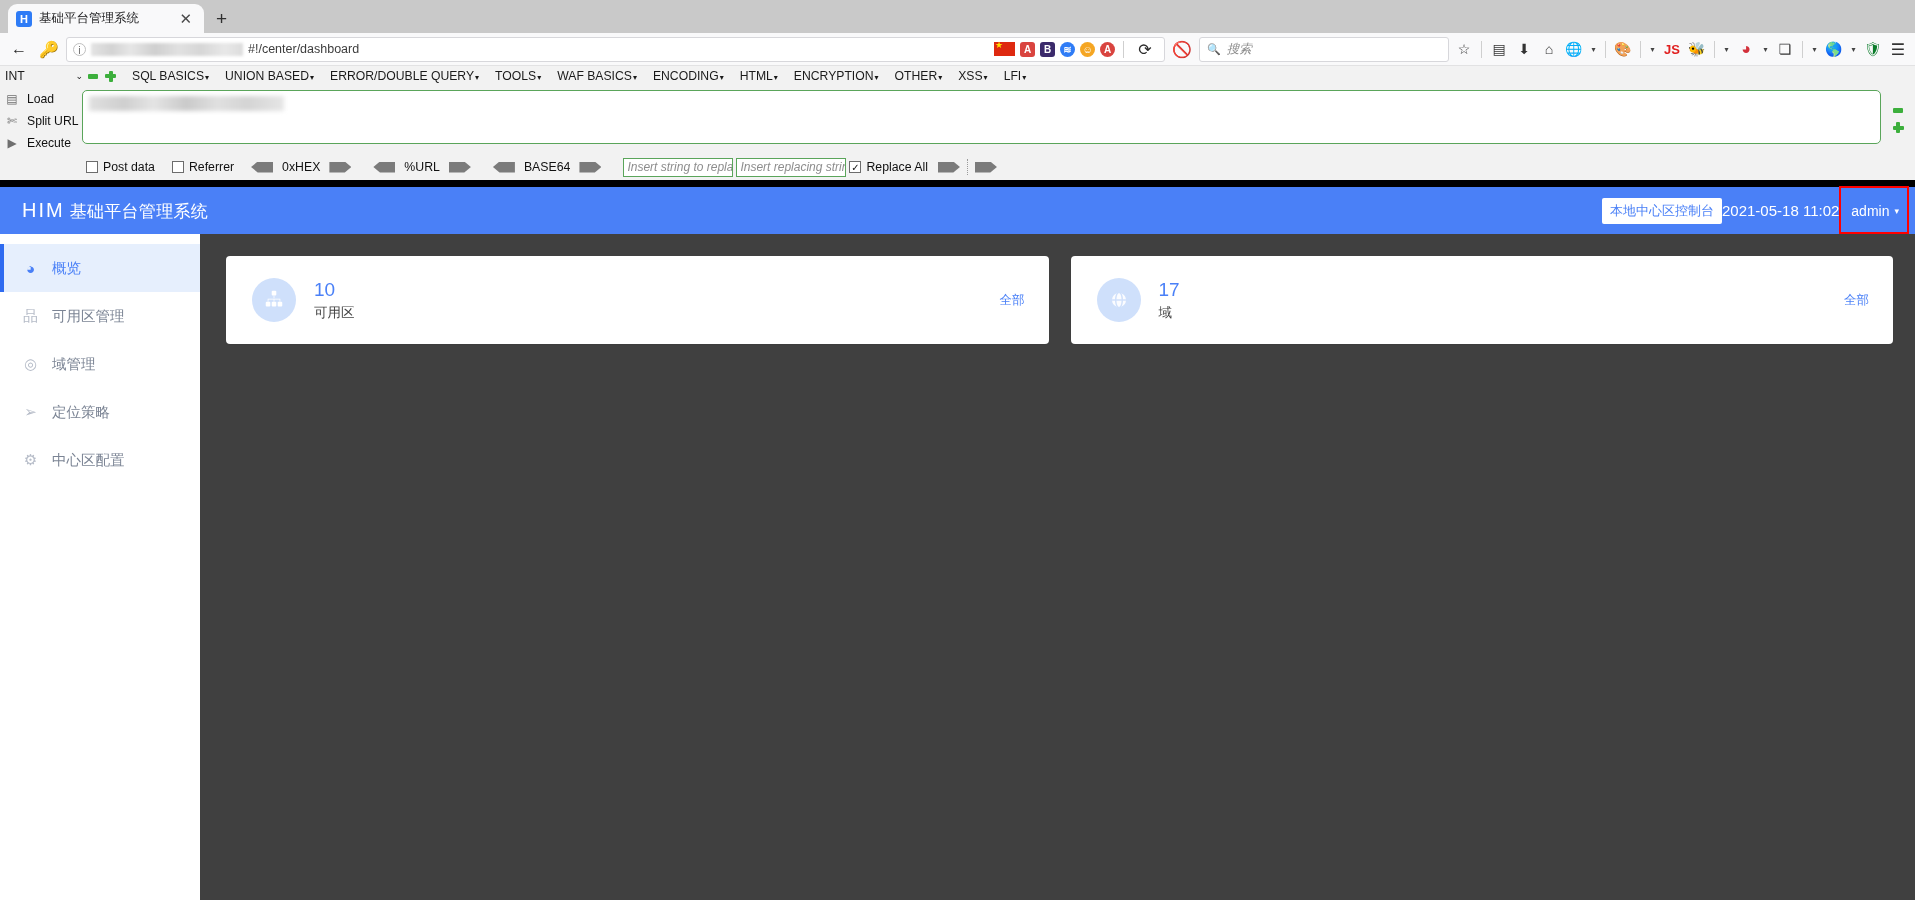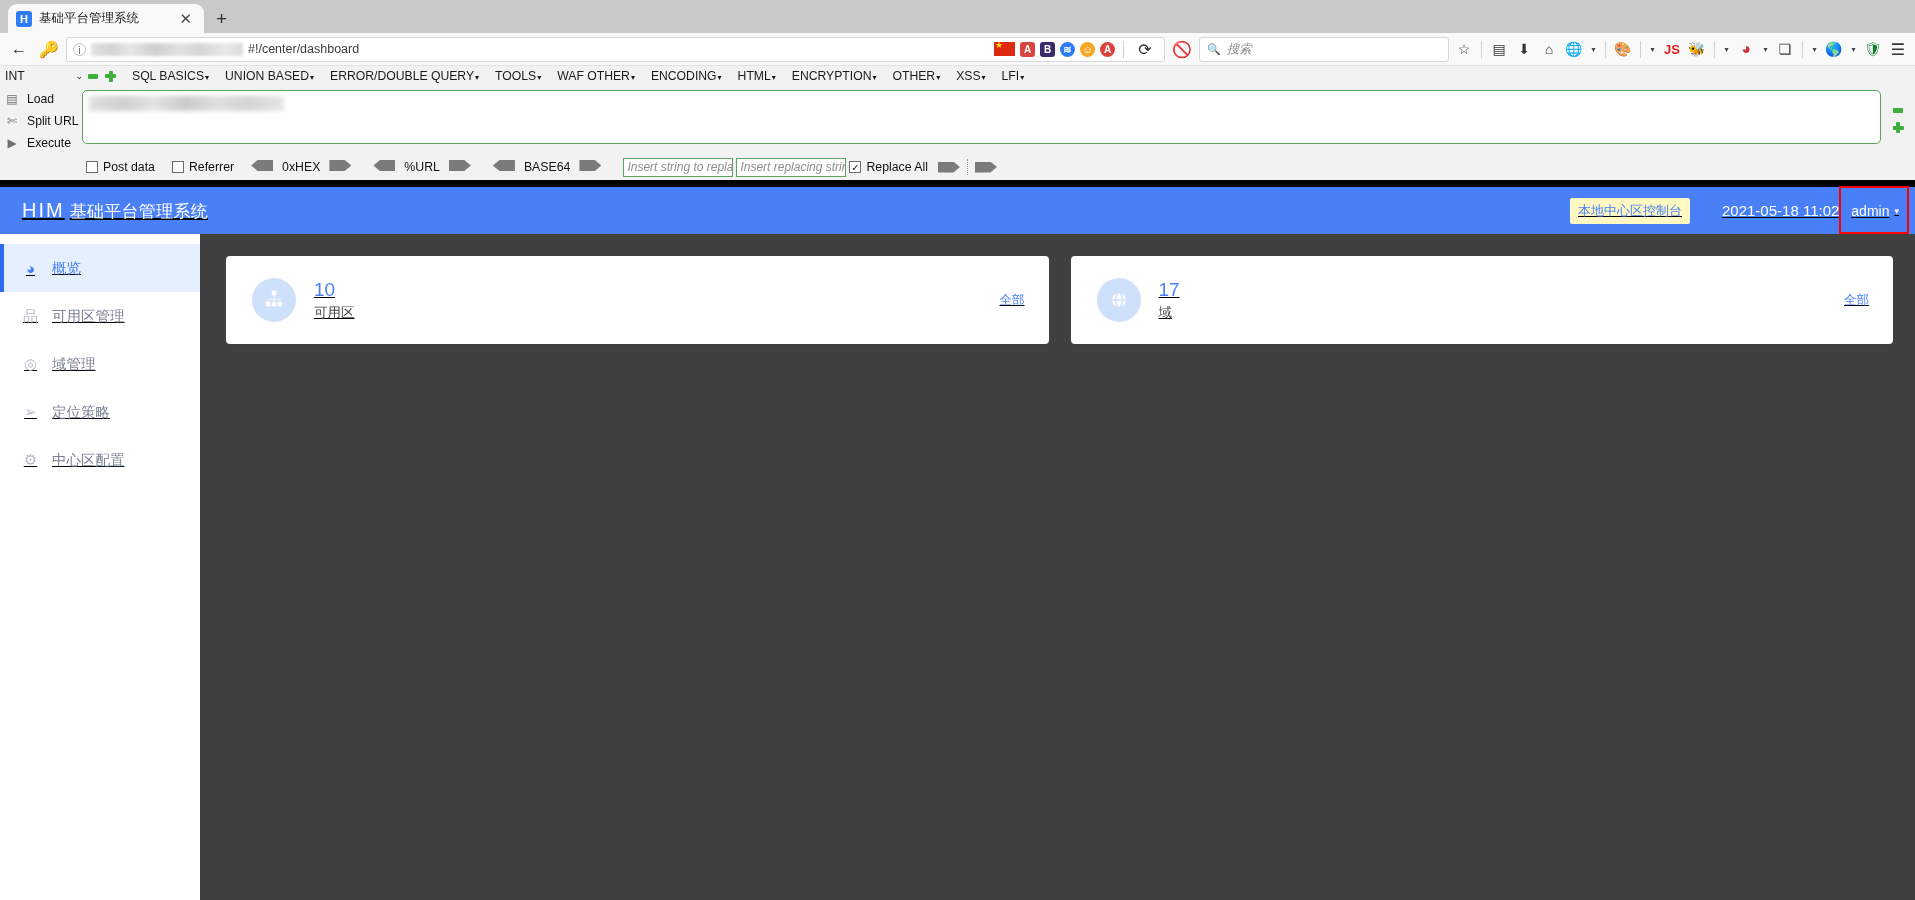"WAF OTHER" span { text: OTHER -> BASICS }
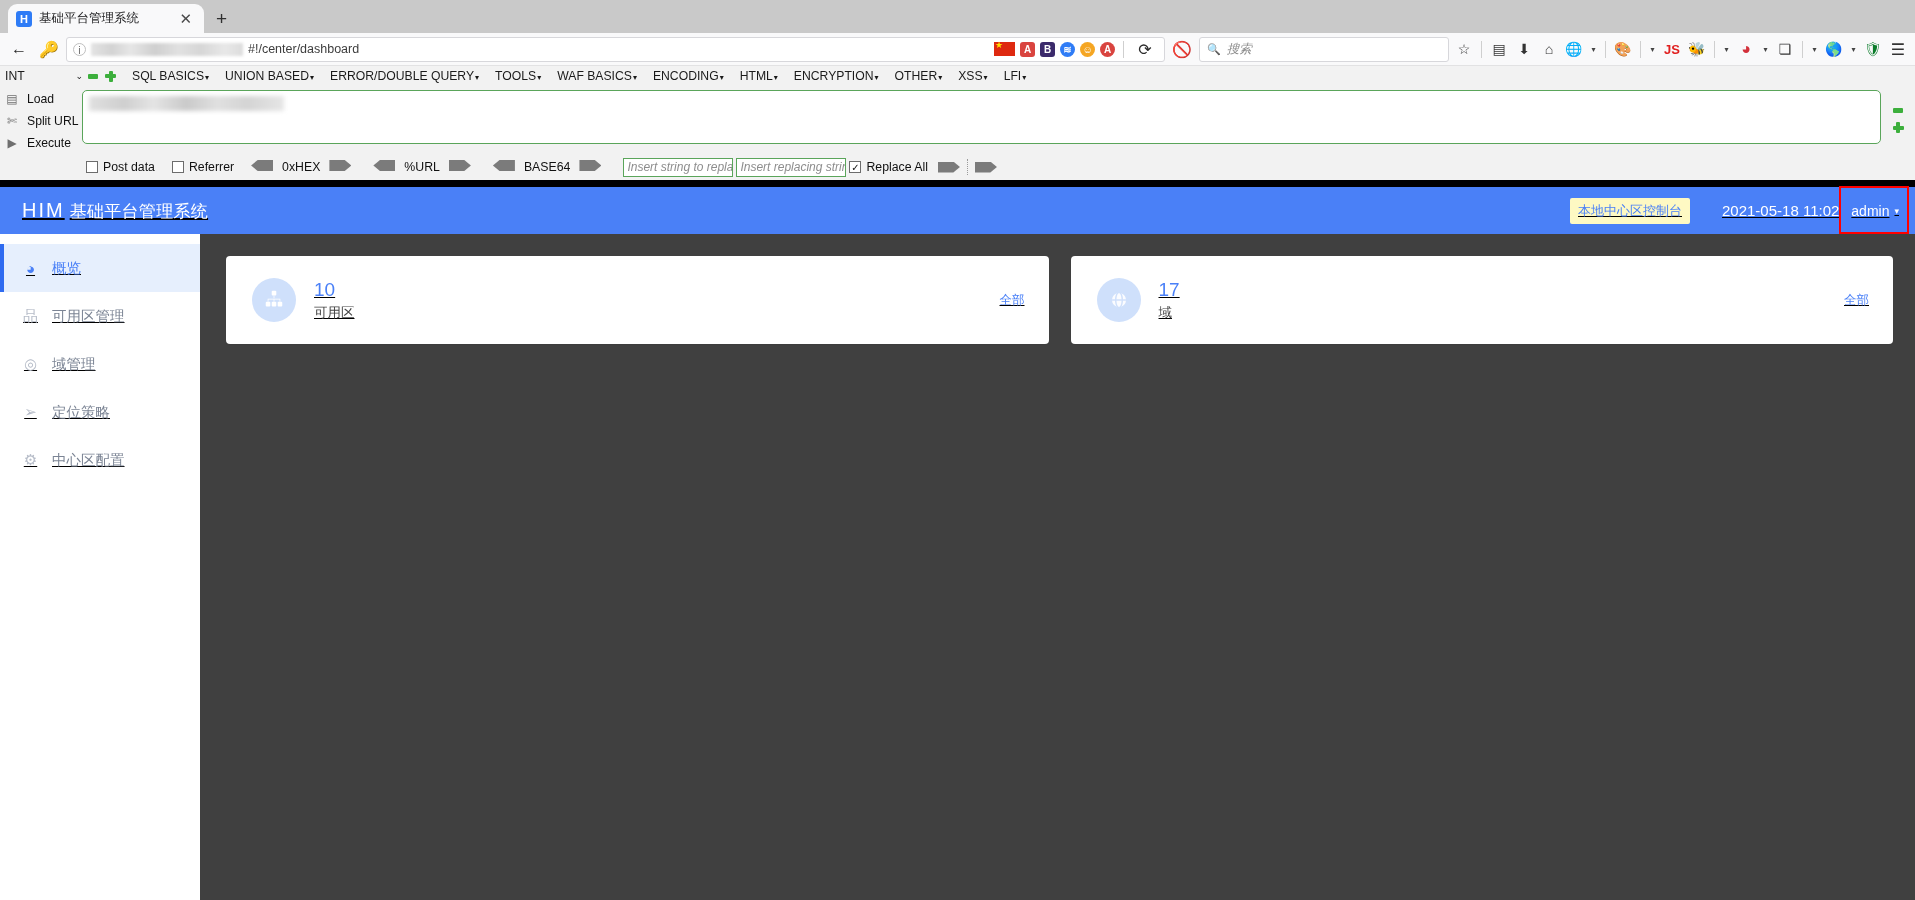"0xHEX" .codec { align-items: flex-start -> center }
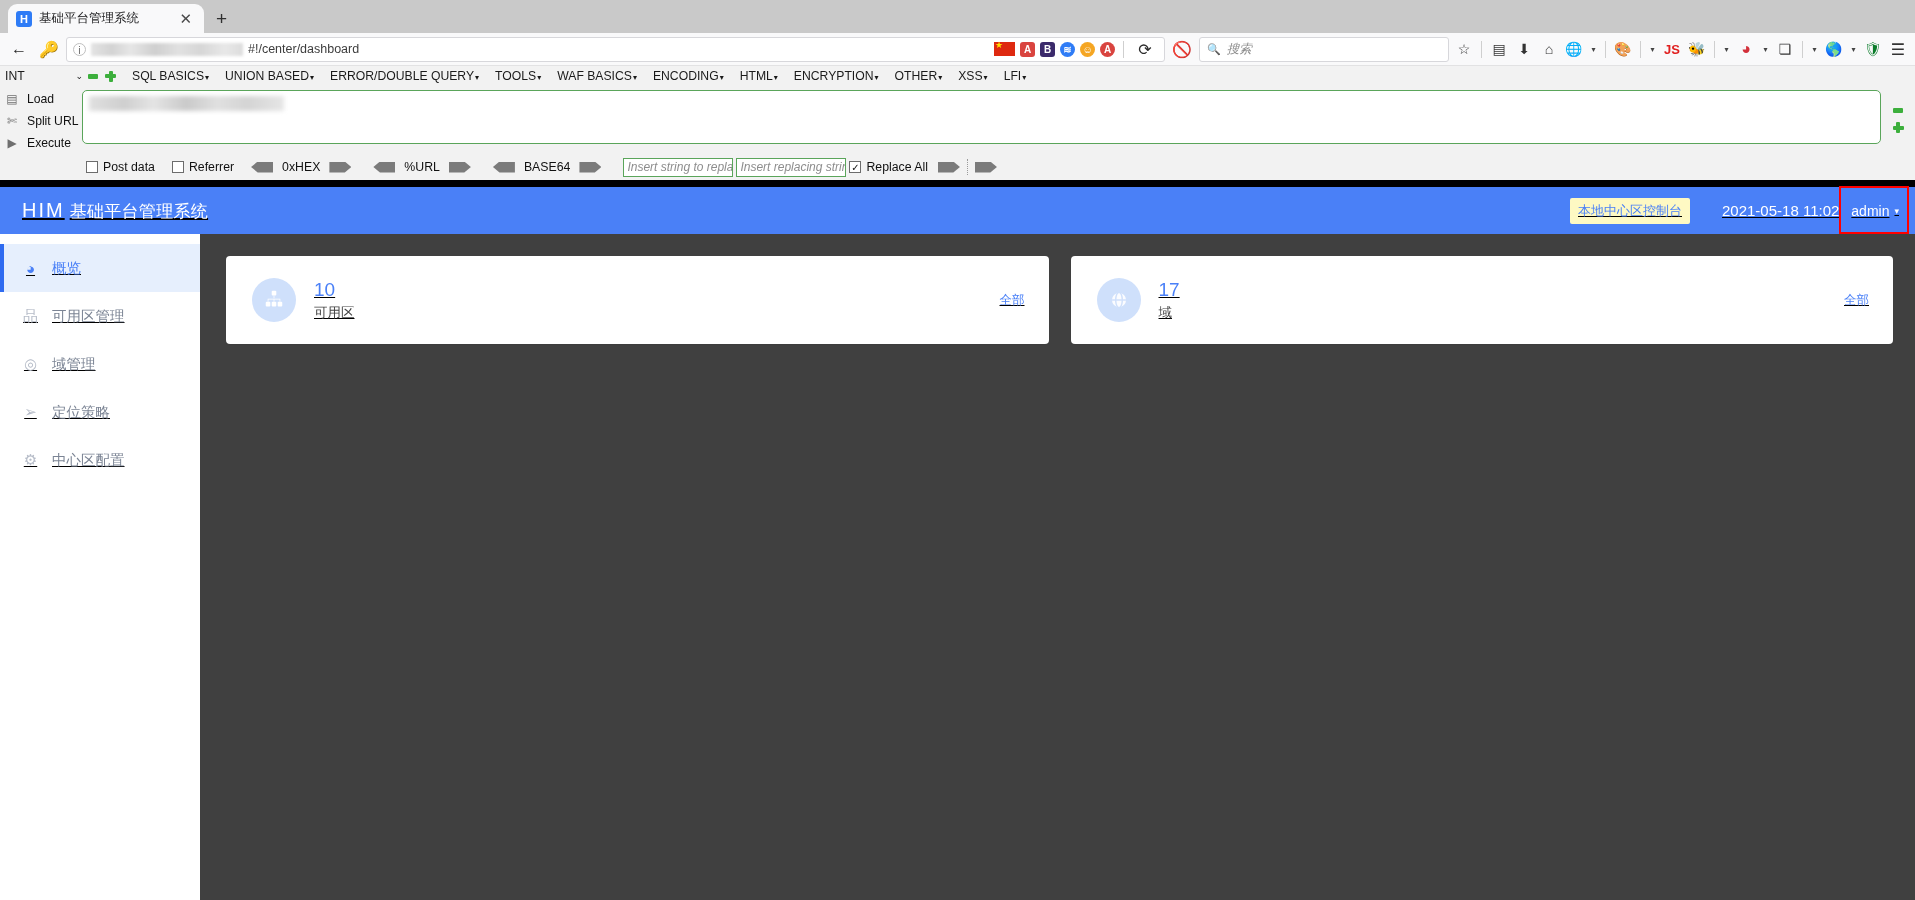"HIM 基础平台管理系统" .app { text-decoration: underline -> none }
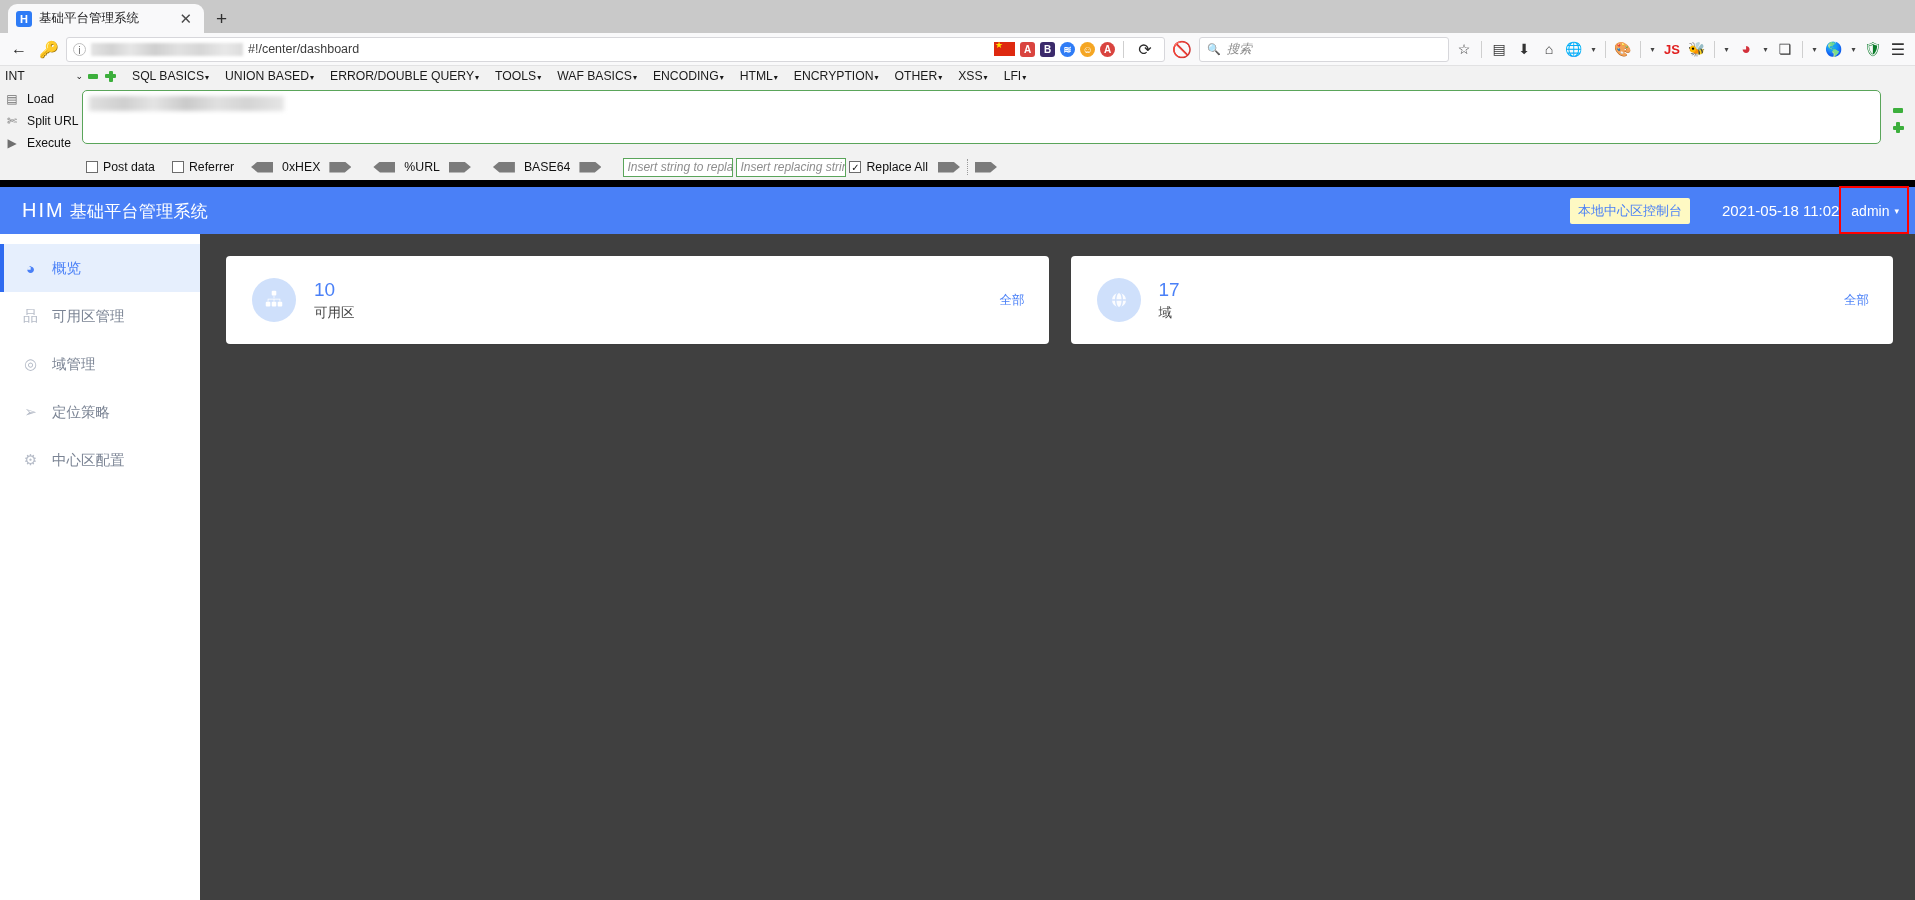"本地中心区控制台" .console-btn { background: #fef9c3 -> #ffffff; margin-right: 32px -> 0 }
